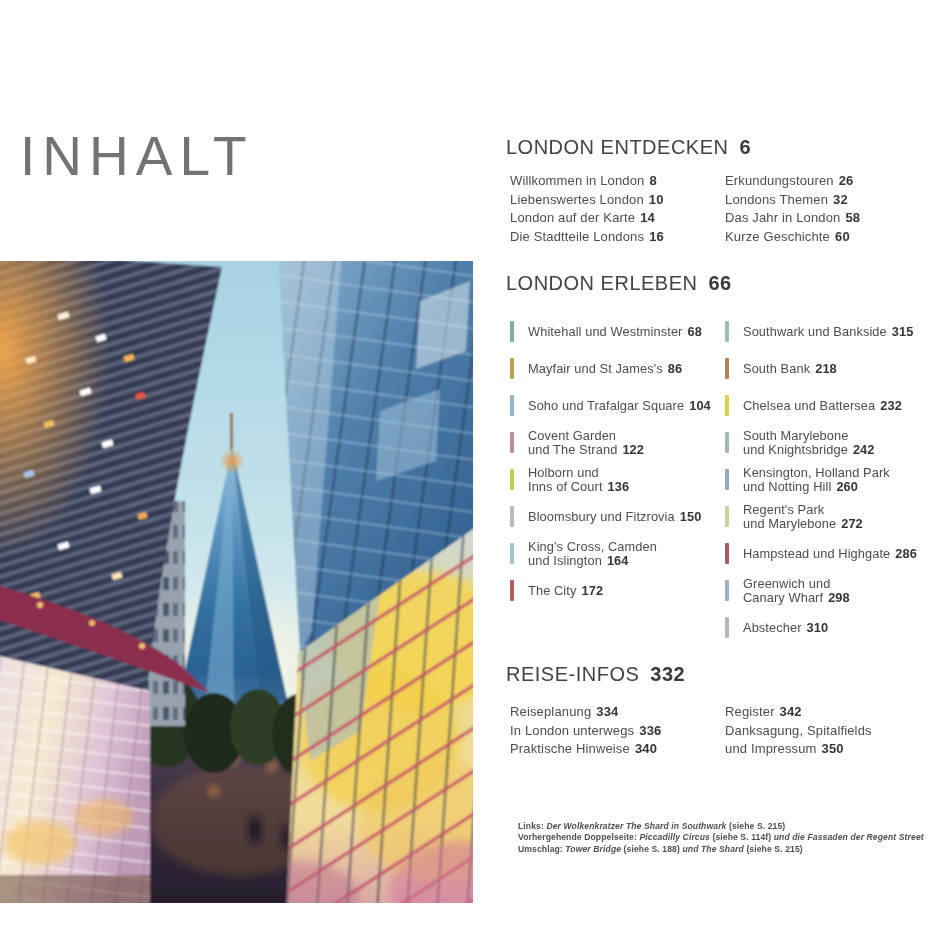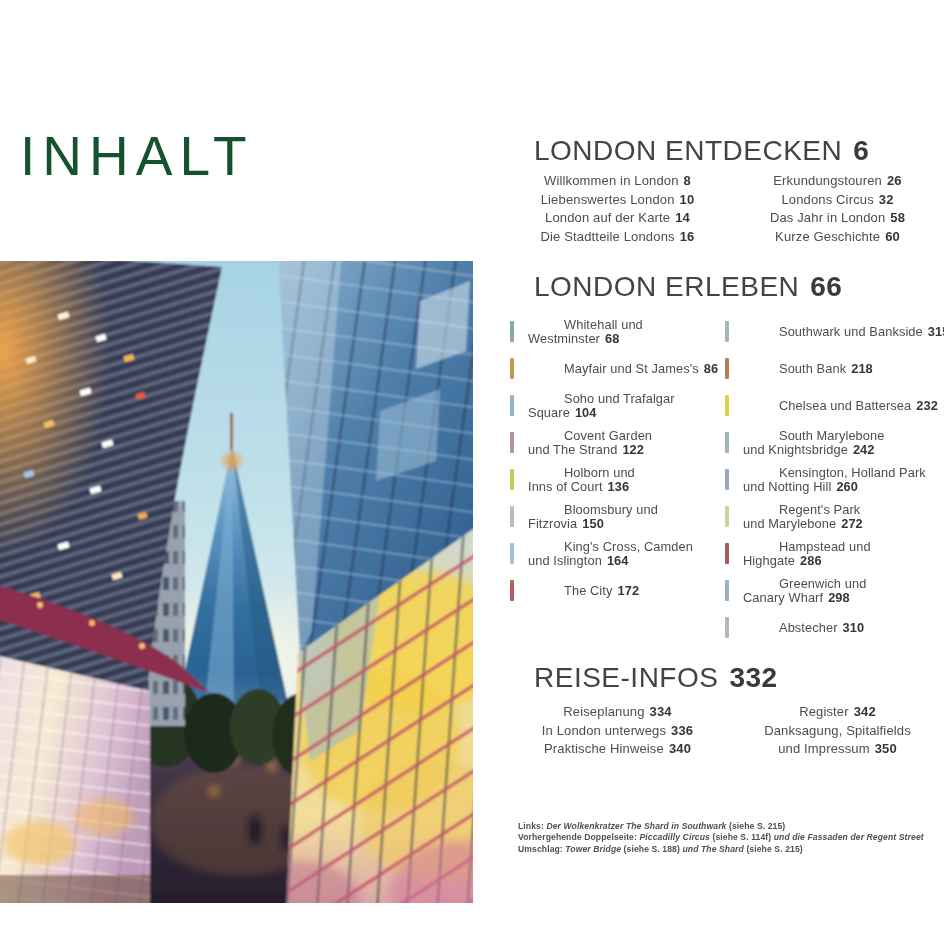"INHALT" .page-title { color: #14532d -> #737373 }
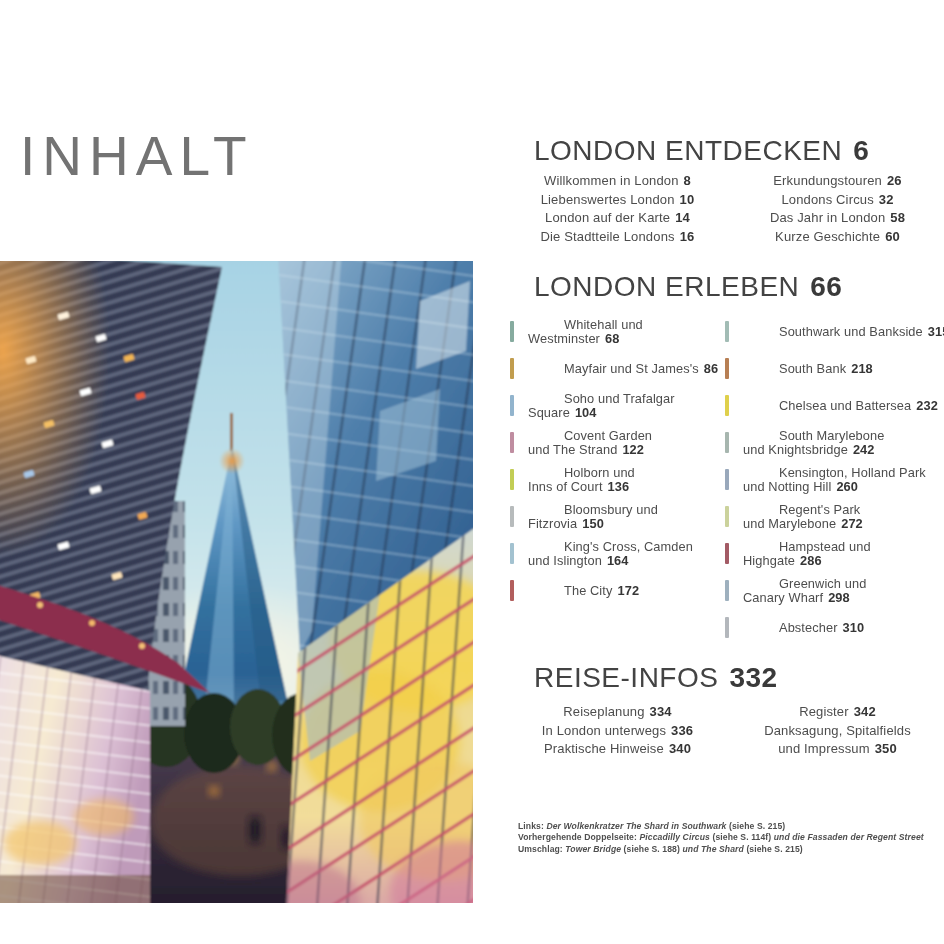"LONDON ENTDECKEN 6" .sec-h { font-size: 28px -> 20px; left: 534px -> 506px }
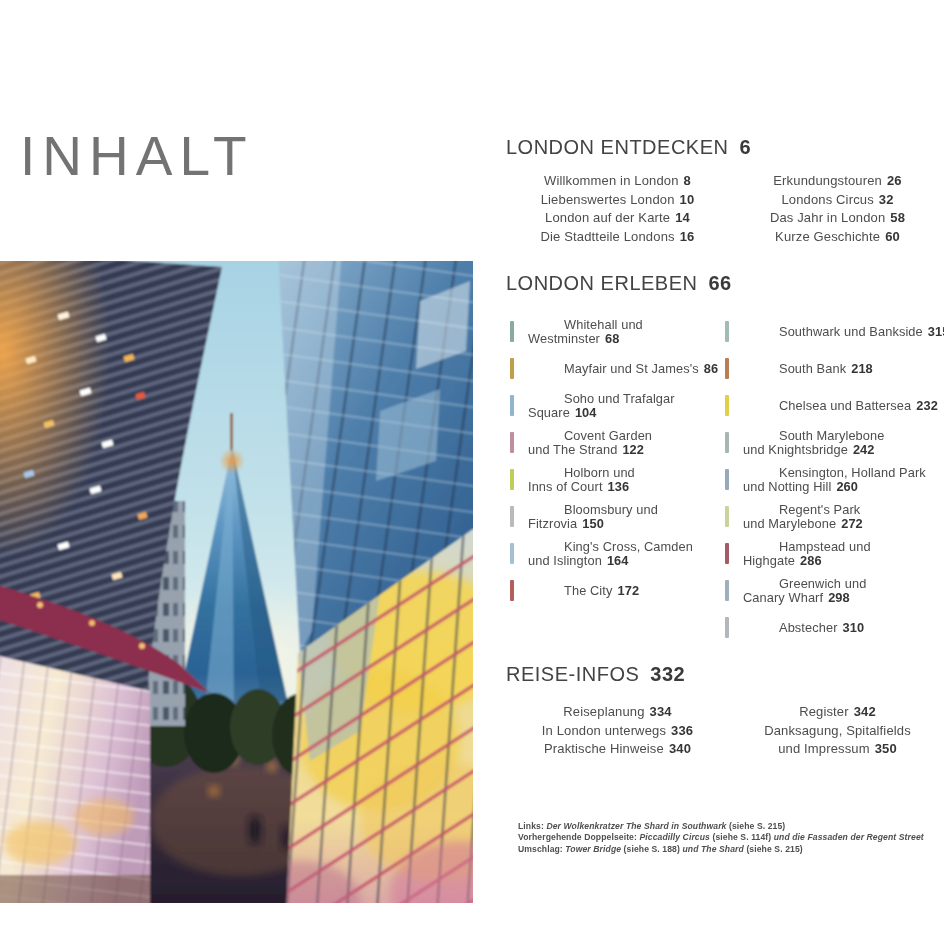"Willkommen in London 8" .toc-line { text-align: center -> none }
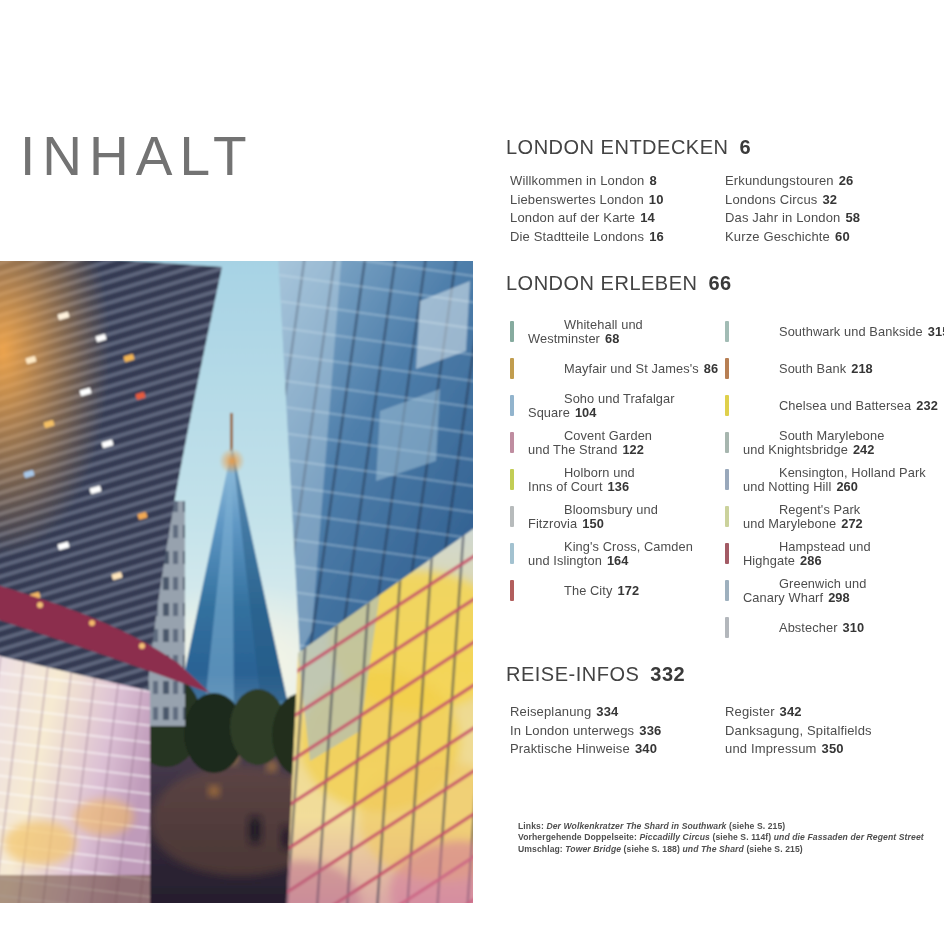"Londons Circus" span.lbl { text: Circus -> Themen }
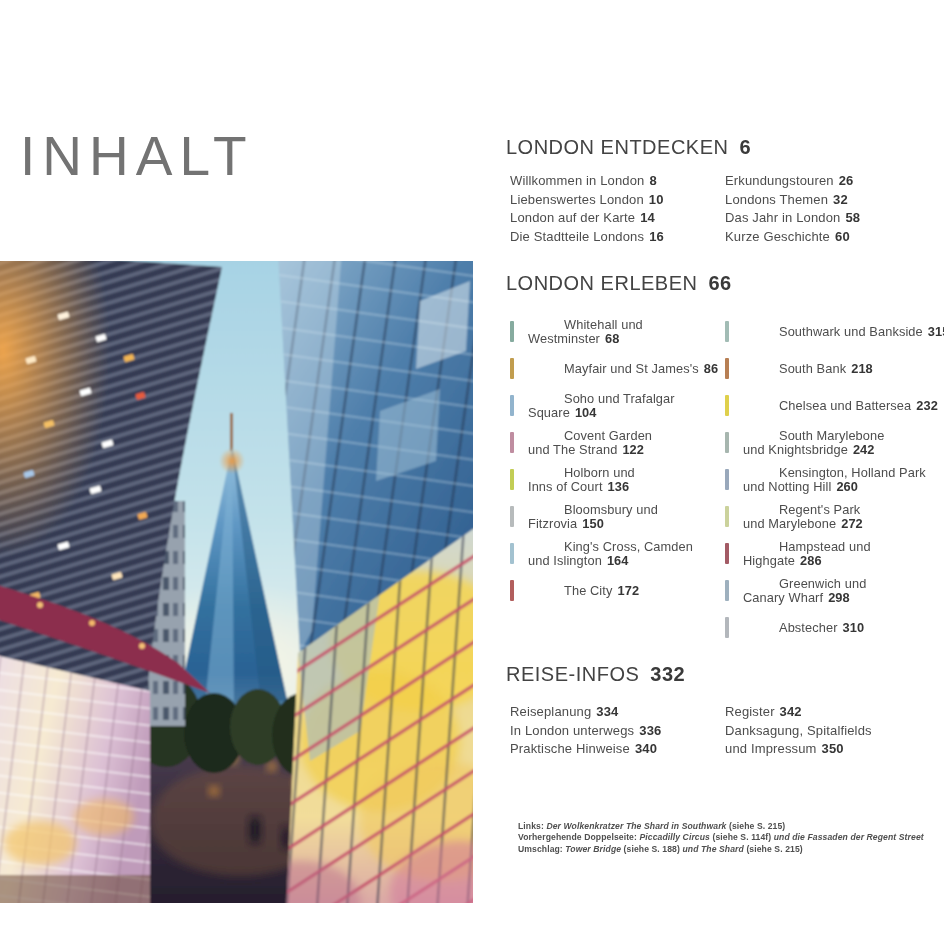"Whitehall und Westminster" .tw .lbl { margin-left: 36px -> none }
